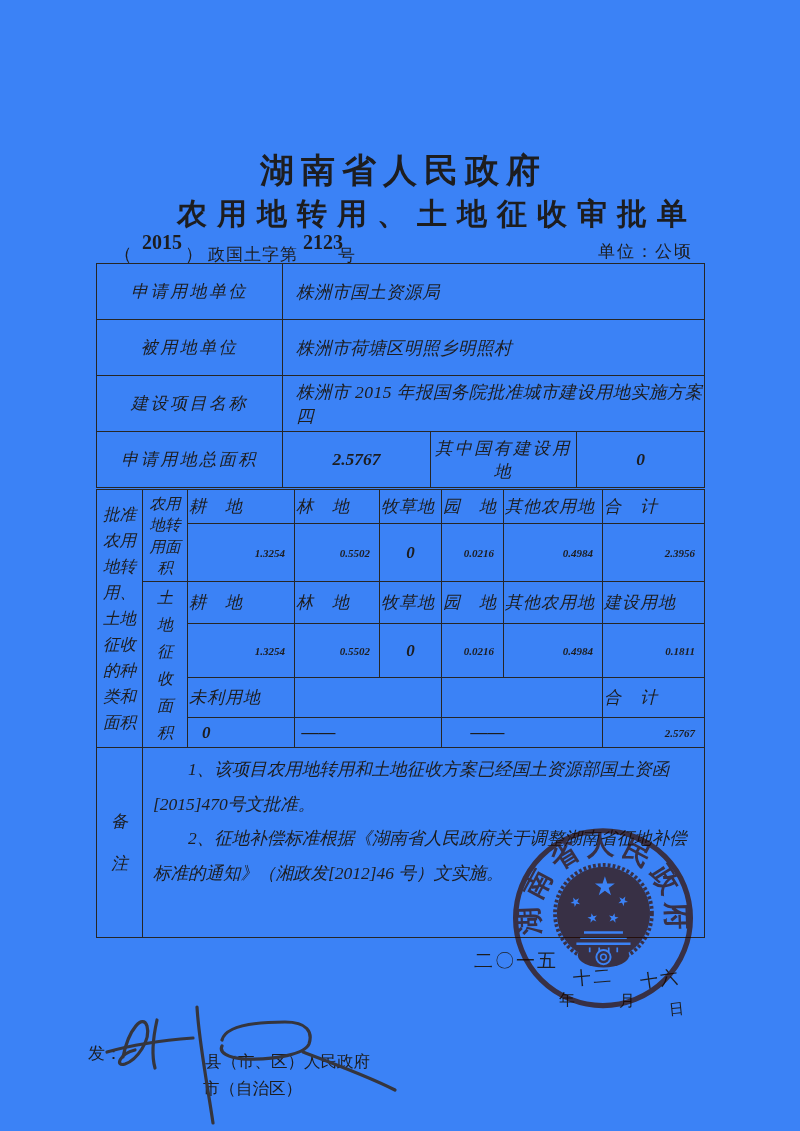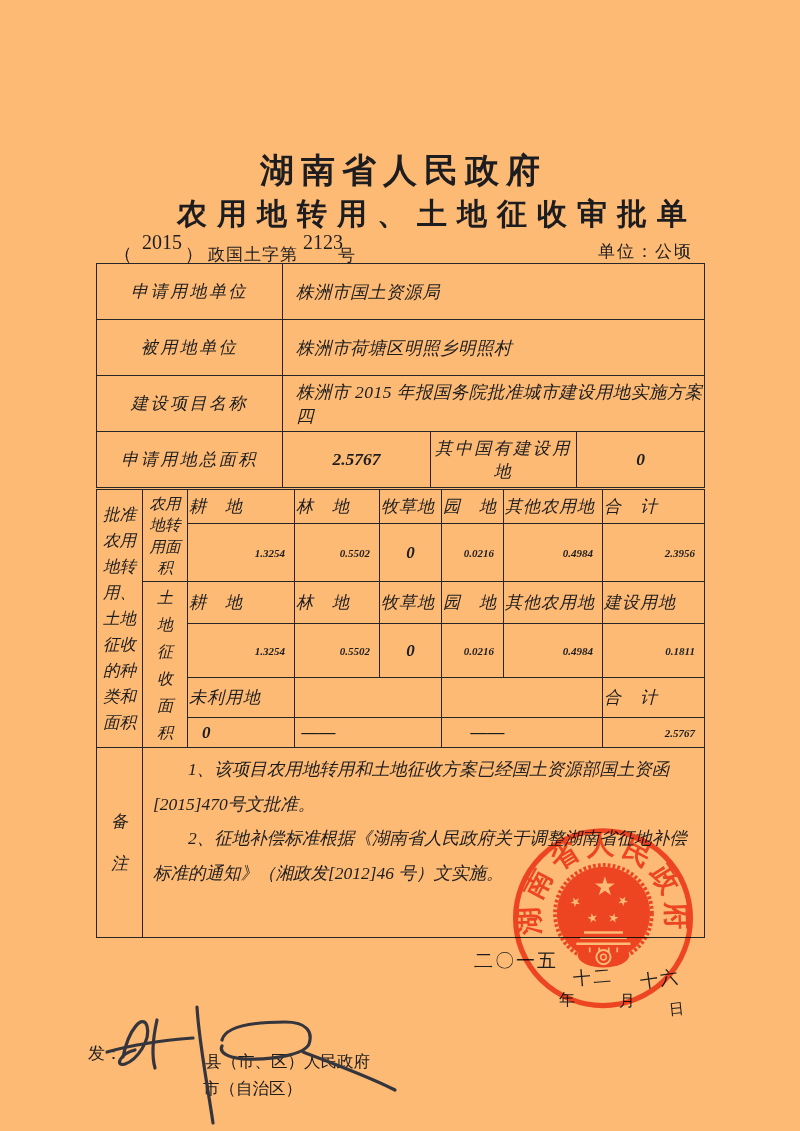"湖南省人民政府" .page { background: #fdba74 -> #3b82f6 }
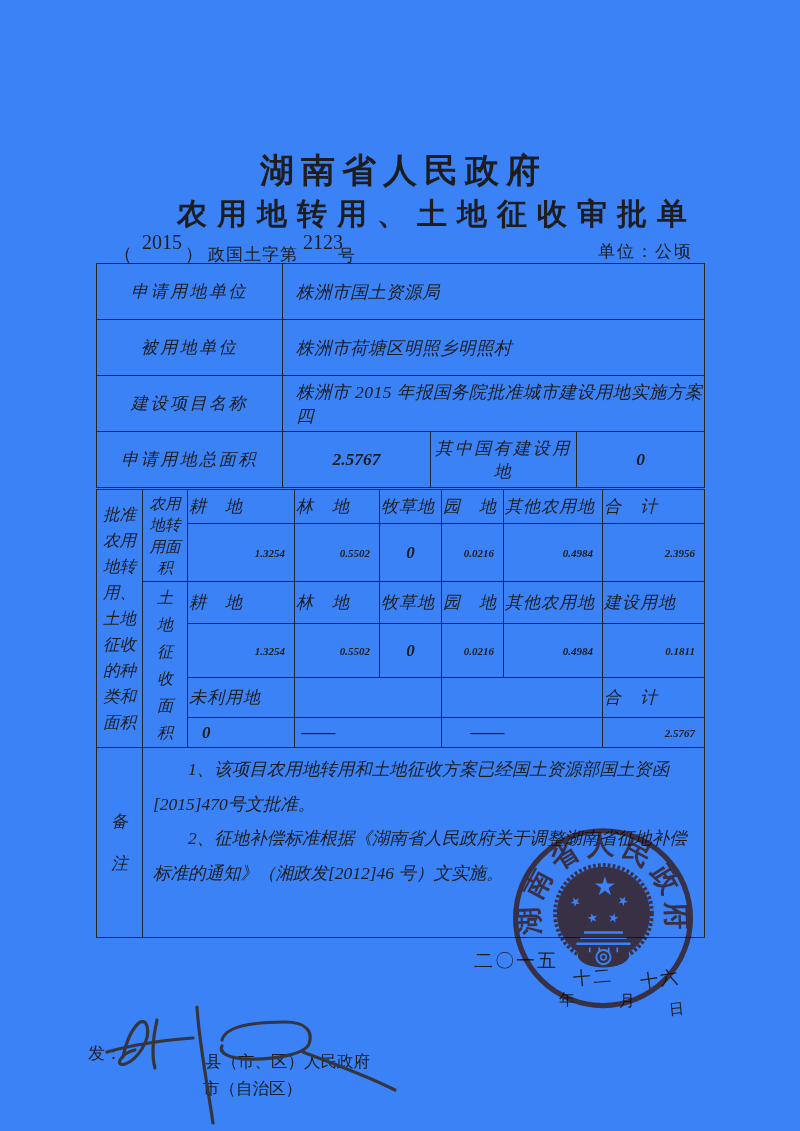"2015" .ref-num { font-weight: 400 -> 700 }
